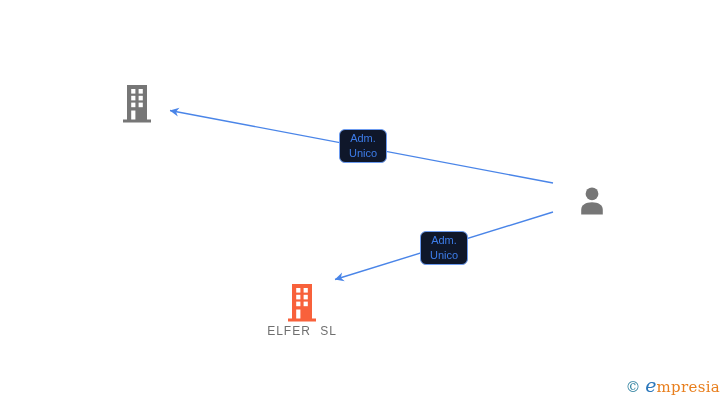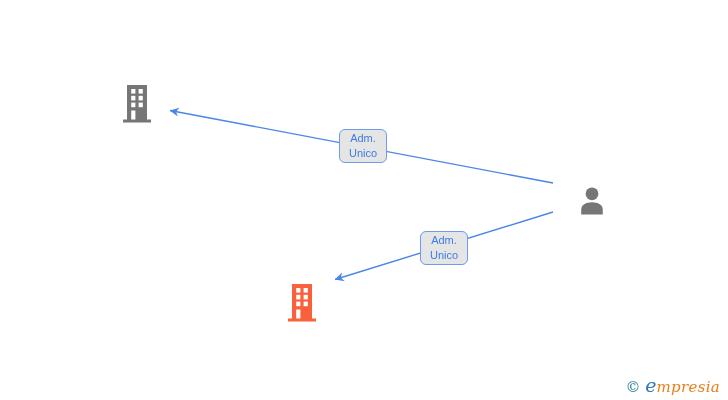"Adm." .edge-pill { background: #e5e5e5 -> #0f172a }
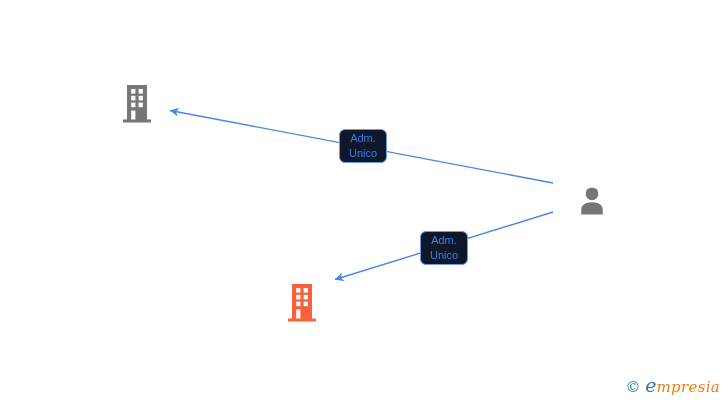"ELFER SL" div.node-label { html: none -> <div>ELFER SL</div> }
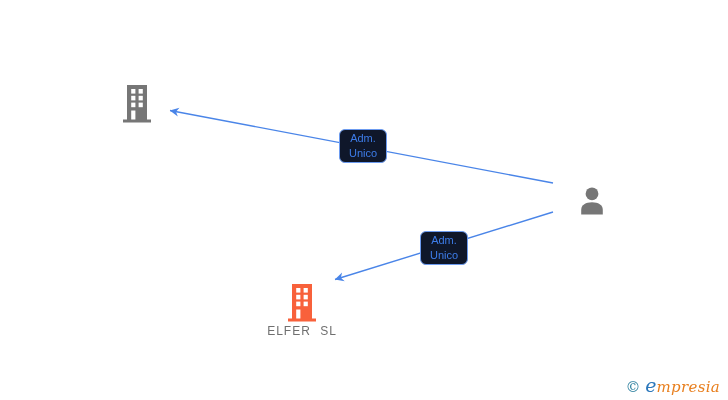"mpresia" .footer-brand .brand-rest { font-style: italic -> none }
